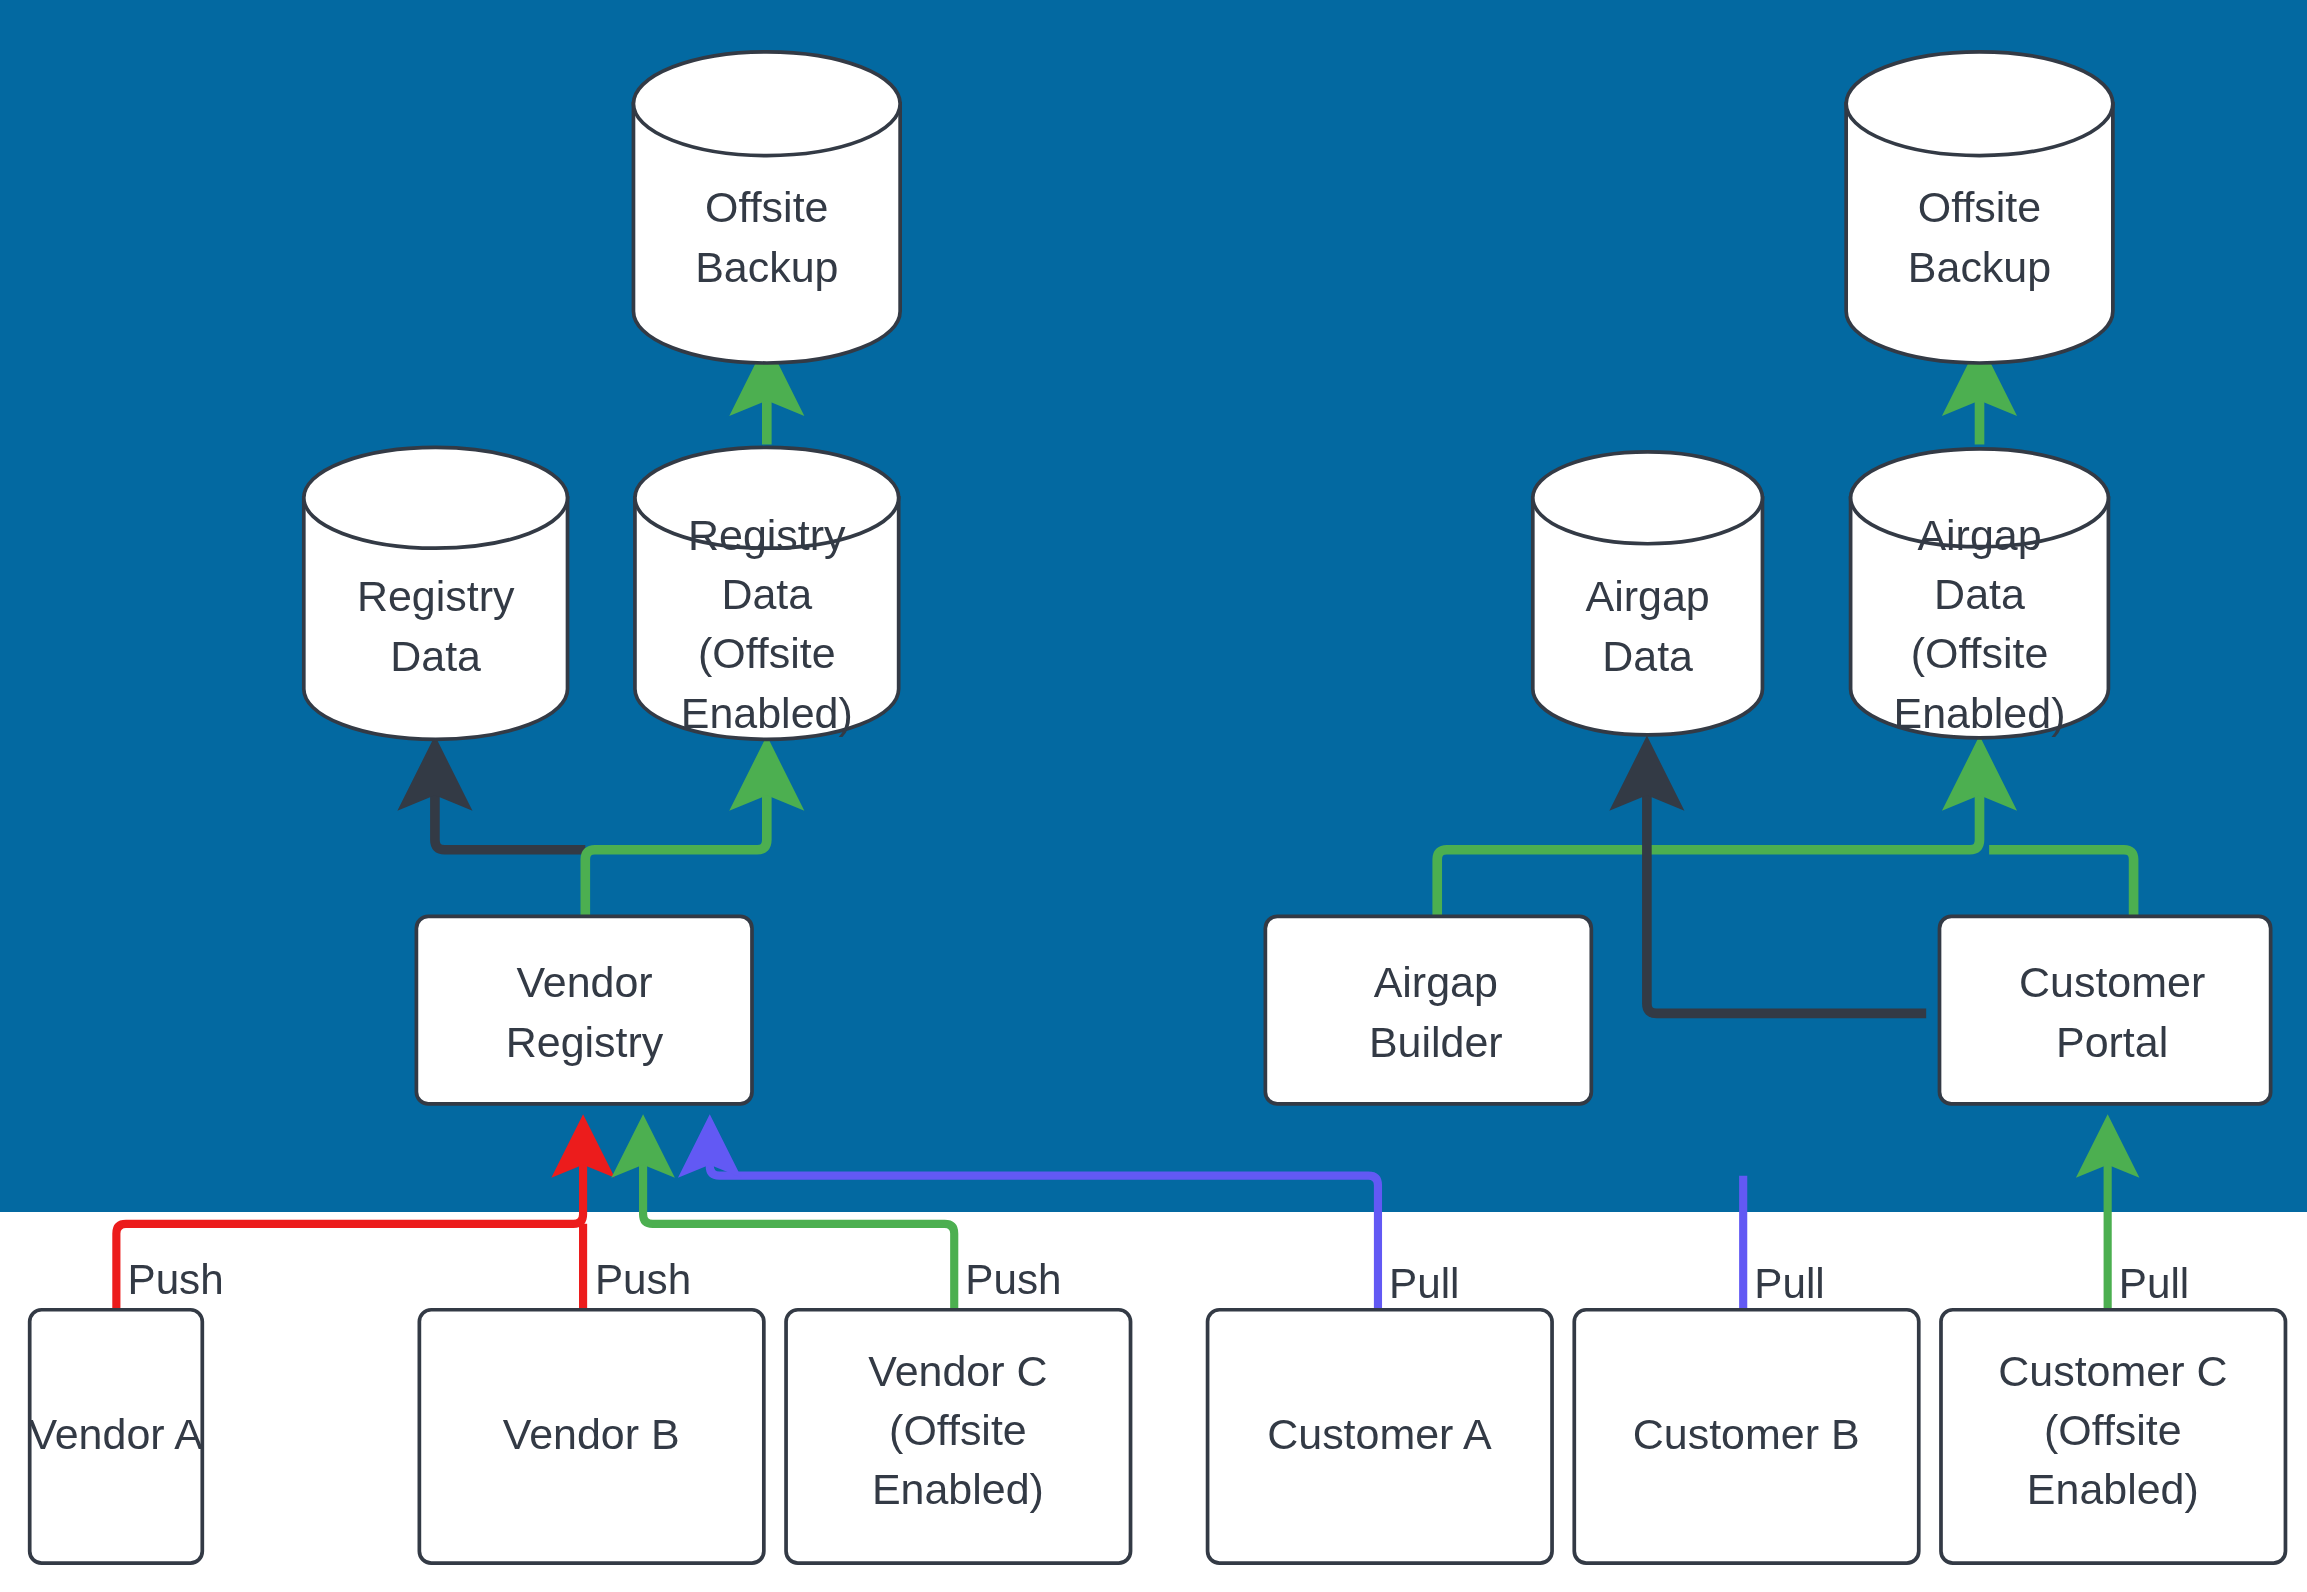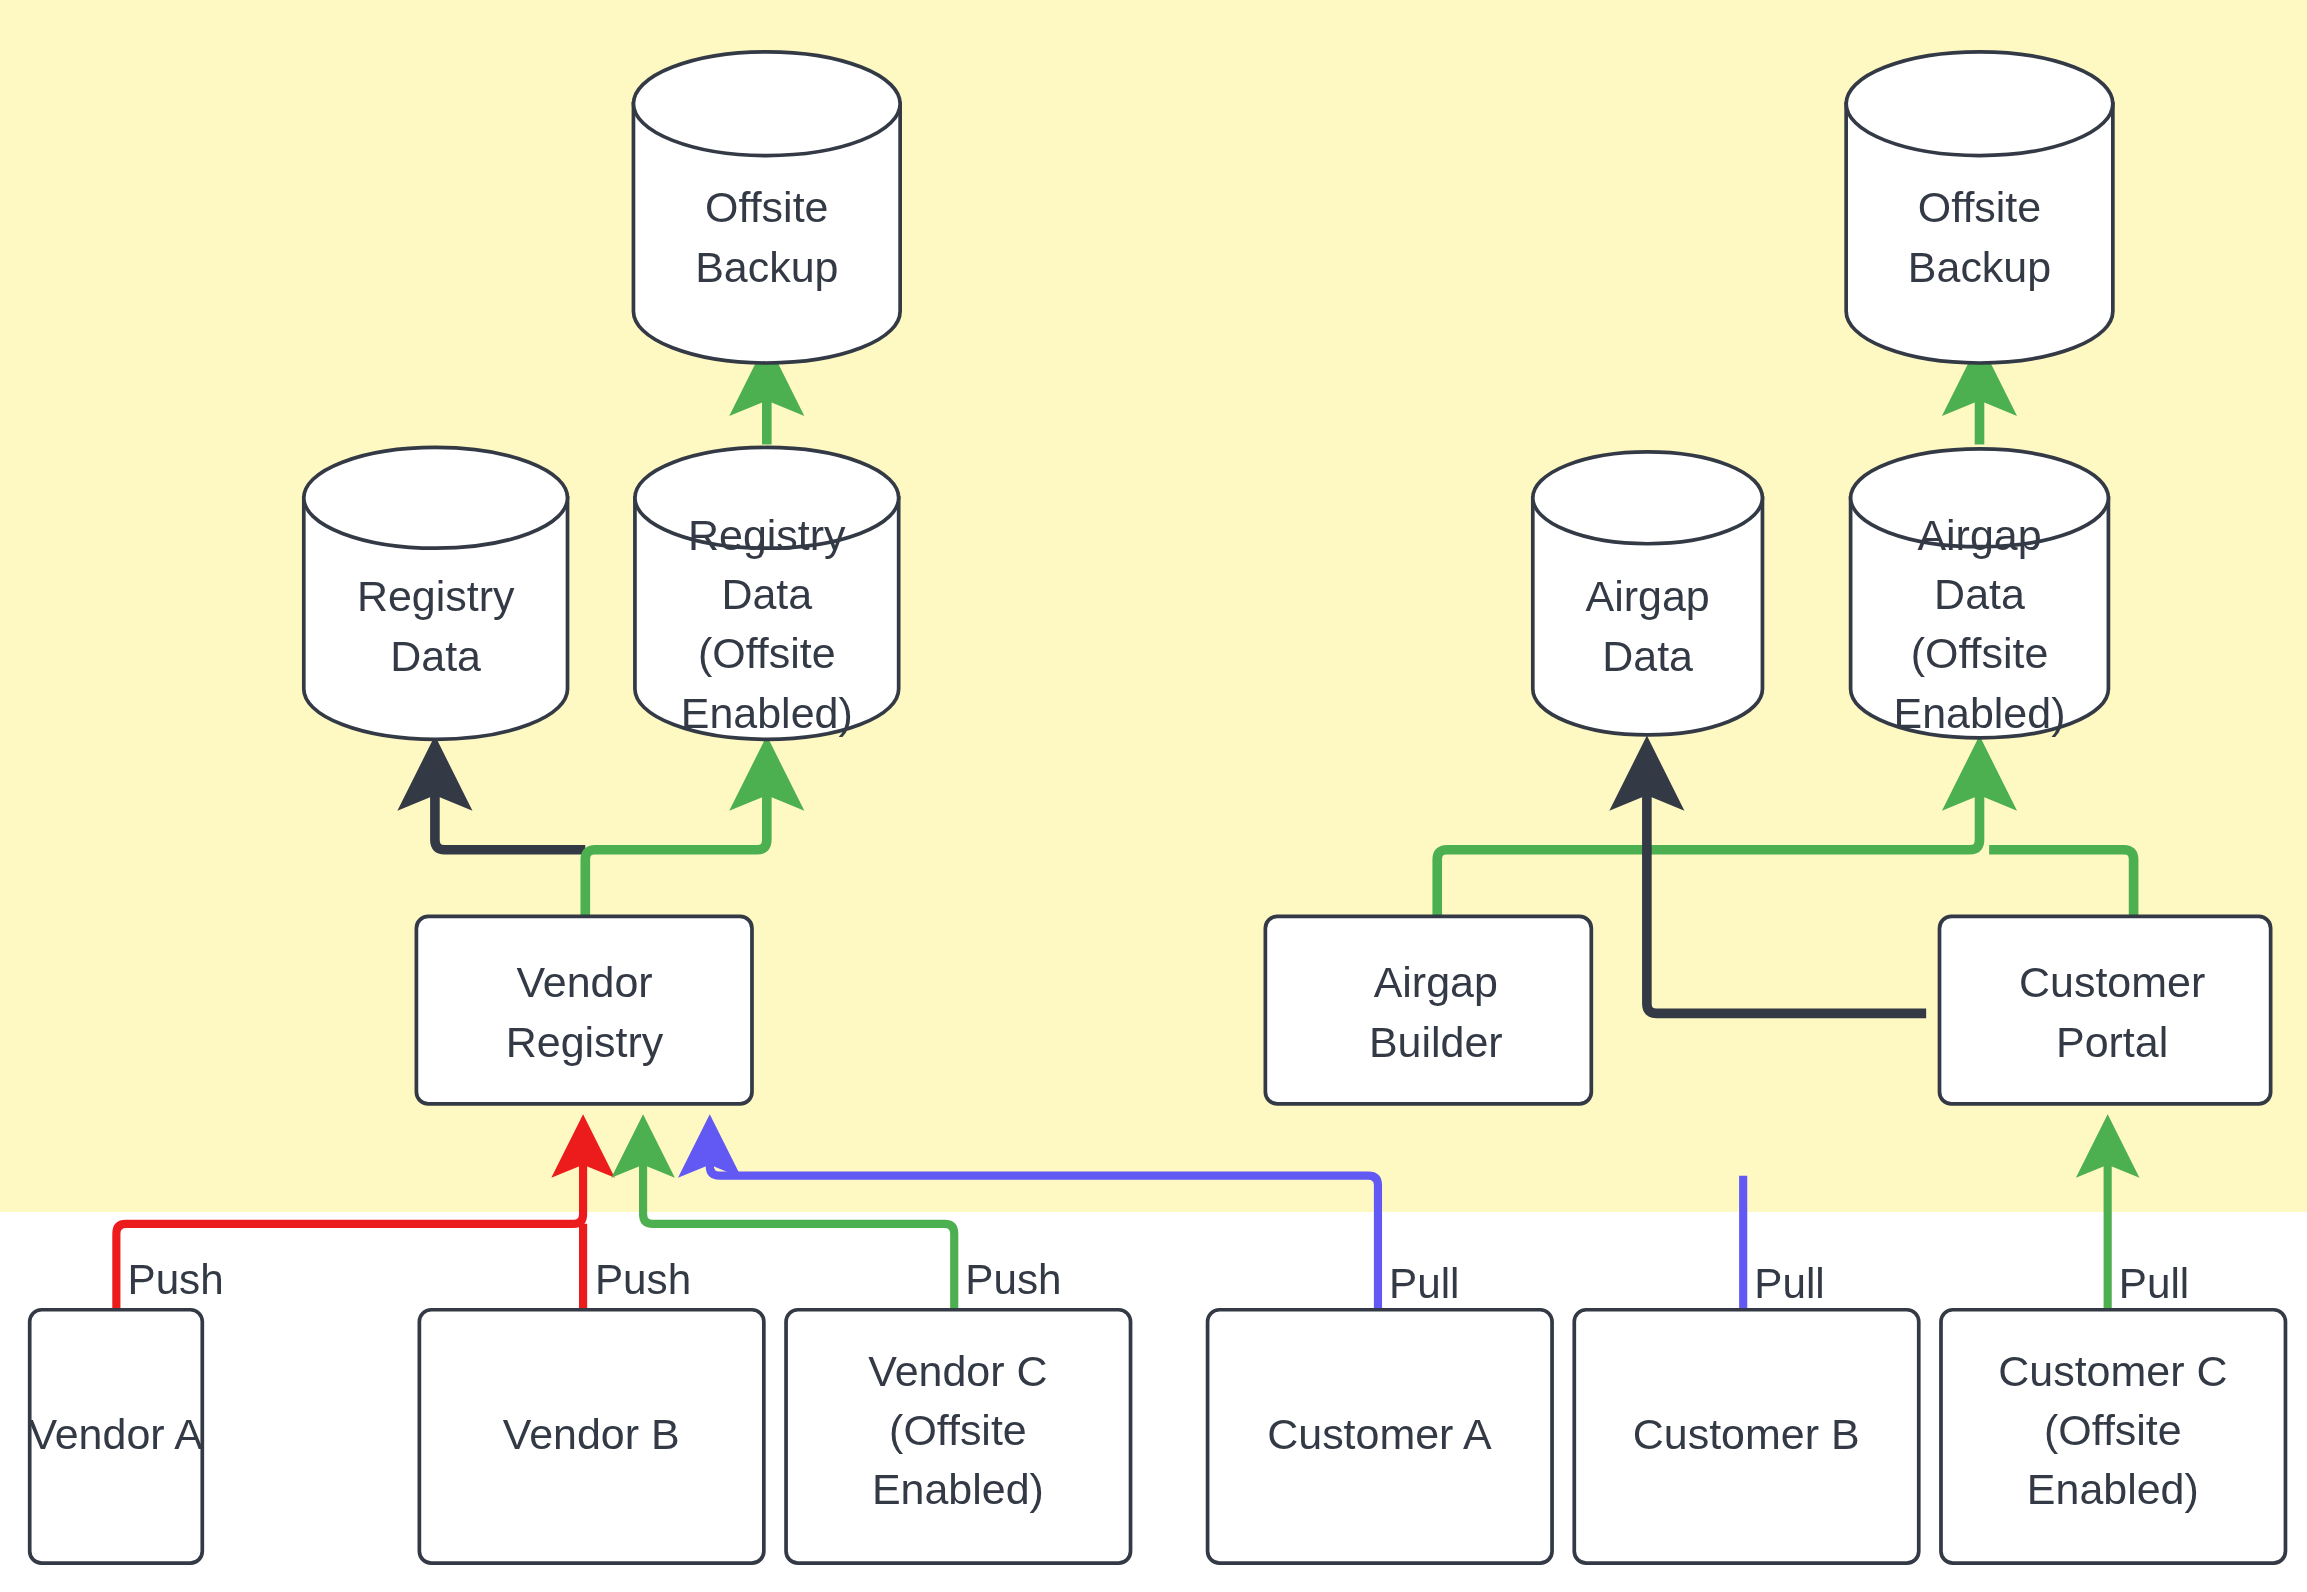"Offsite" #diagram-root { background: #fef9c3 -> #0369a1 }
